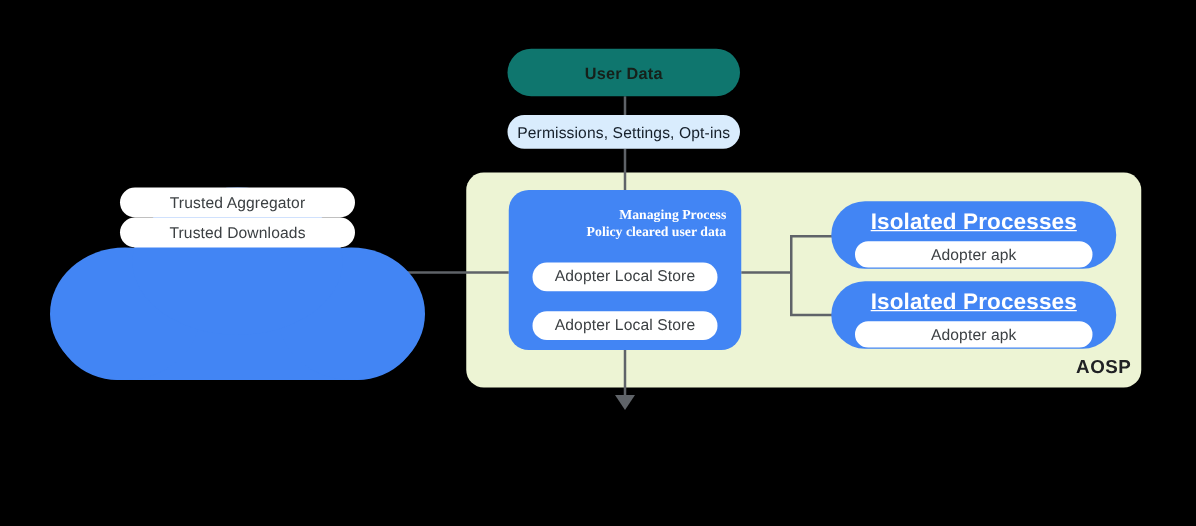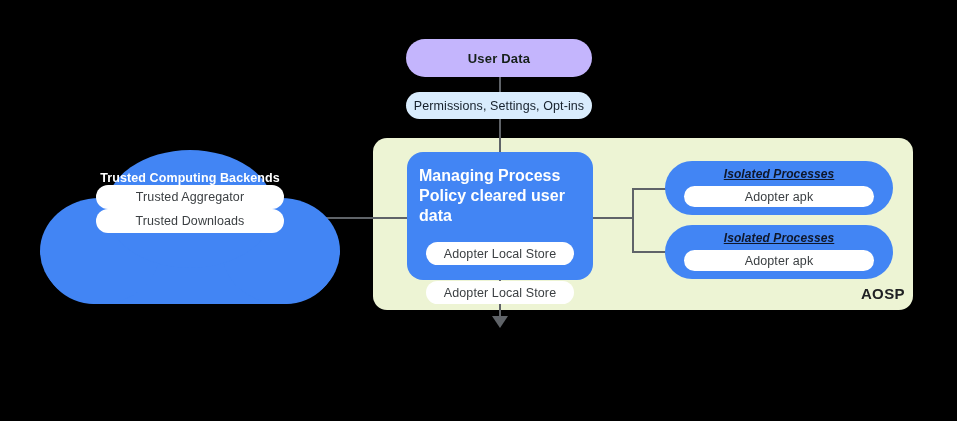"User Data" #user-data { background: #c4b5fd -> #0f766e }
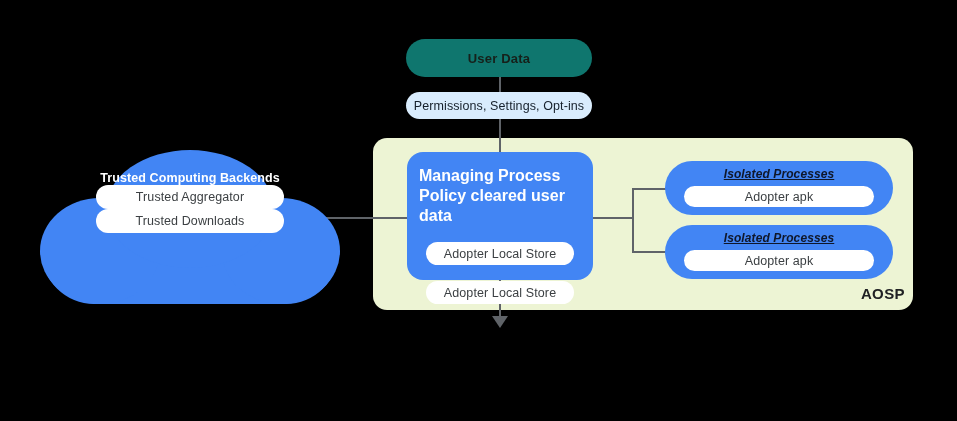"Trusted Computing Backends" div { html: <div>Trusted Computing Backends</div> -> none }
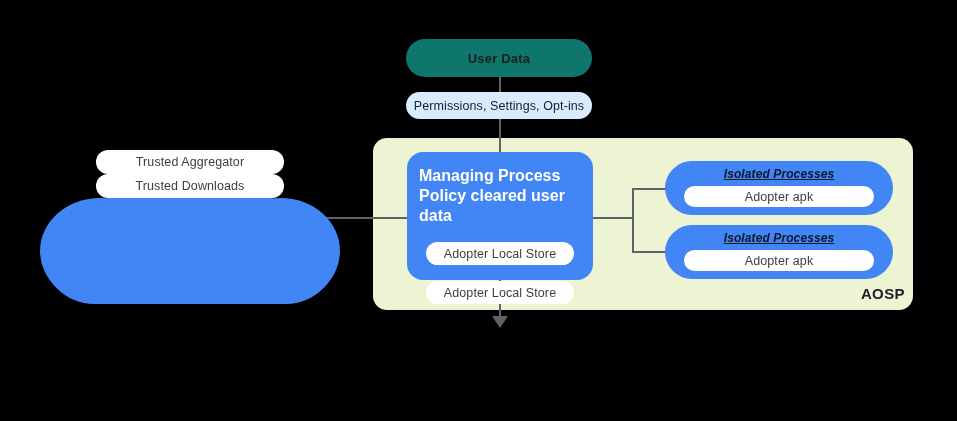"Managing Process" #managing-title { font-family: none -> Liberation Serif, serif; font-size: 16px -> 11px; text-align: left -> right }
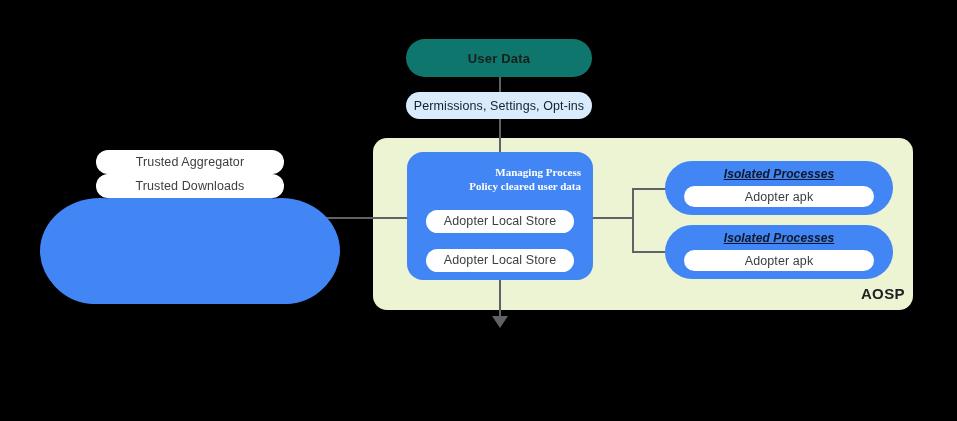"Isolated Processes" .isolated-title { color: #0f172a -> #ffffff; font-size: 12px -> 18px; font-style: italic -> none }
